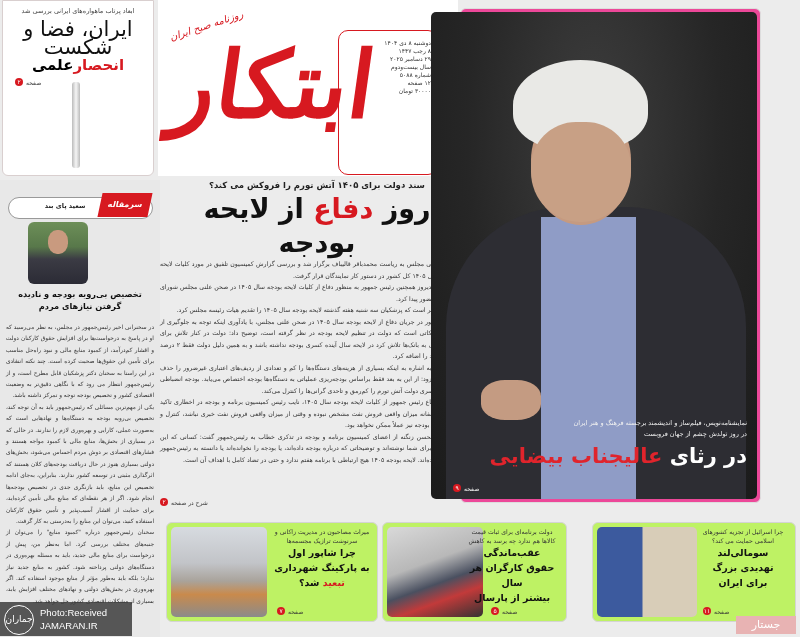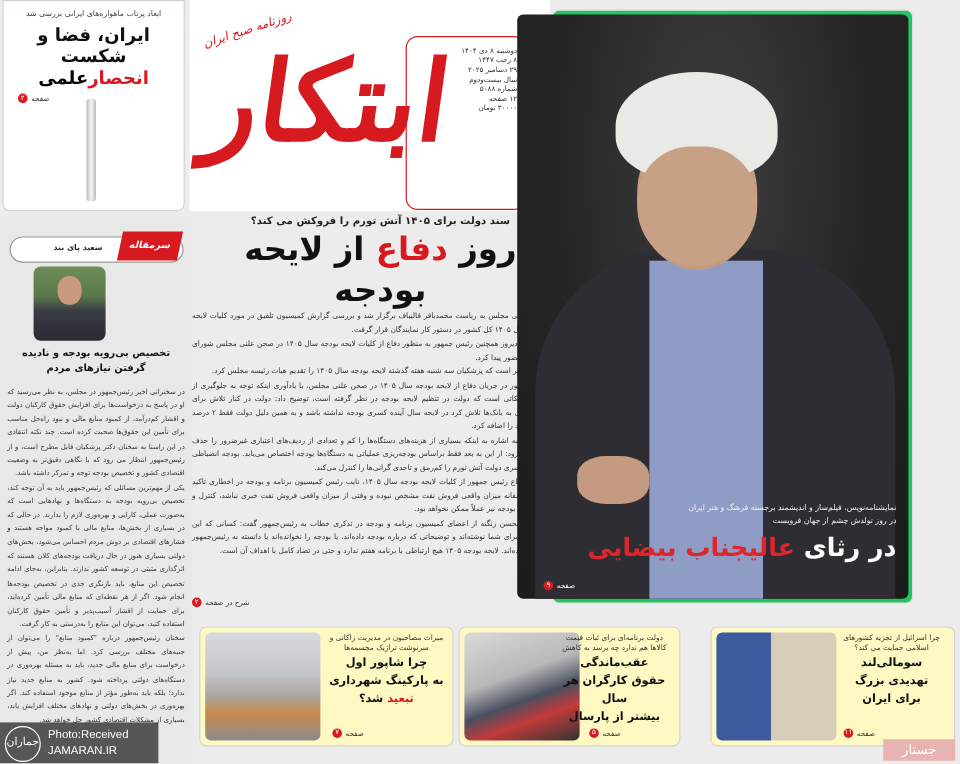"ایران، فضا و شکست" #teaser .h1 { font-size: 15px -> 21px; font-weight: bold -> normal }
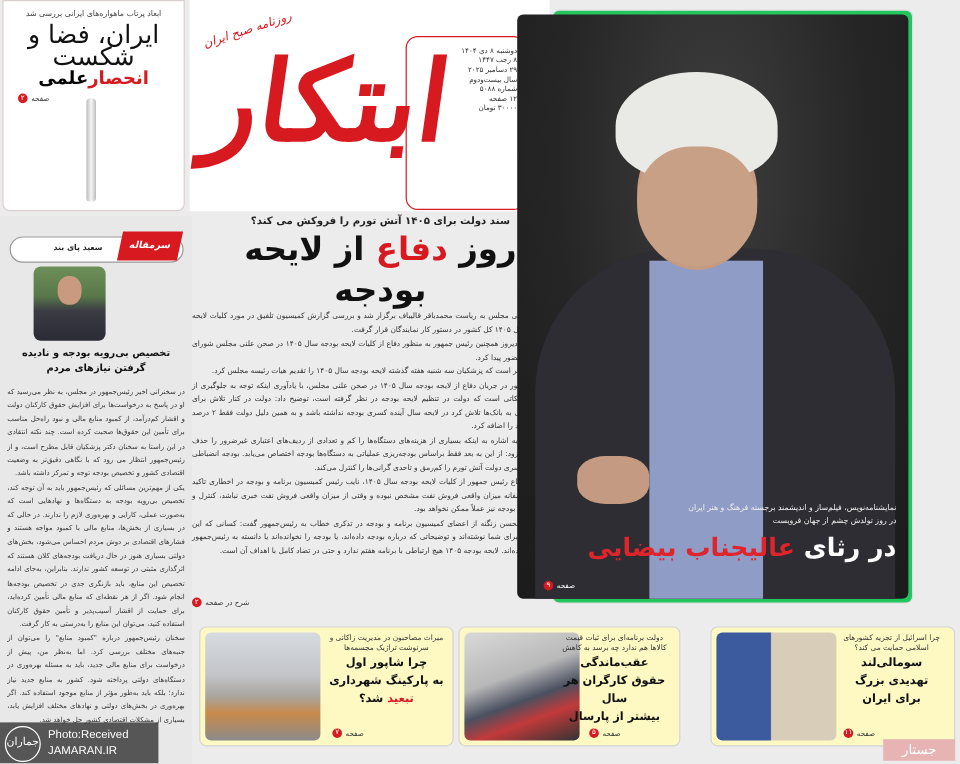"نمایشنامه‌نویس، فیلم‌ساز و اندیشمند" #hero { background: #22c55e -> #ec4899 }
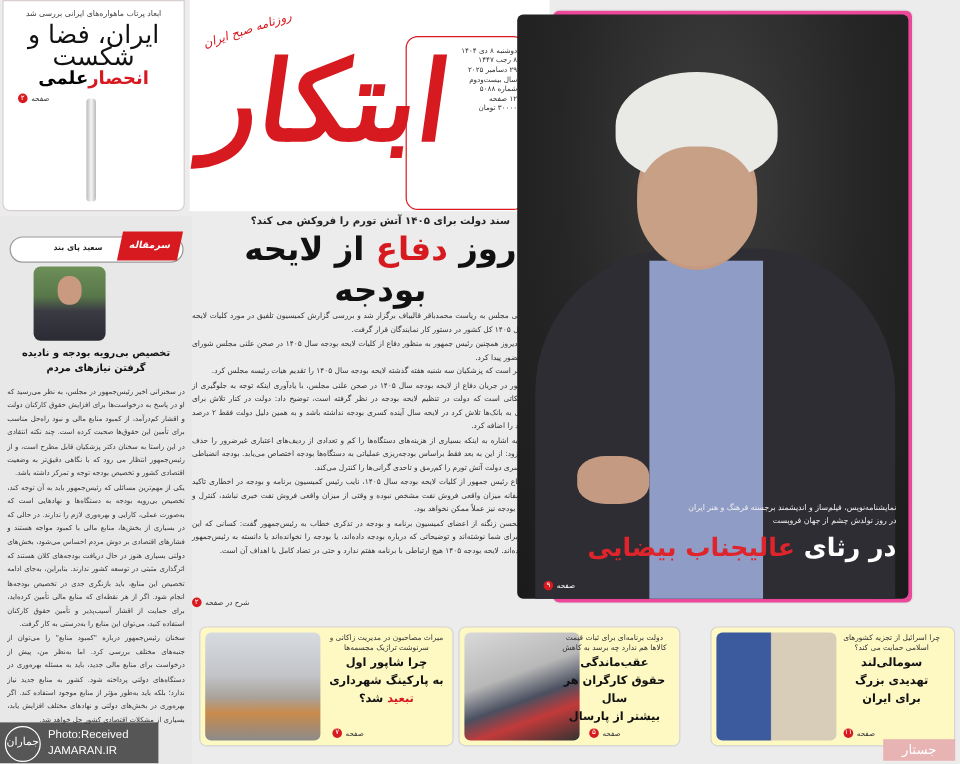"چرا شاپور اول" .card { background: #fef9c3 -> #bef264 }
